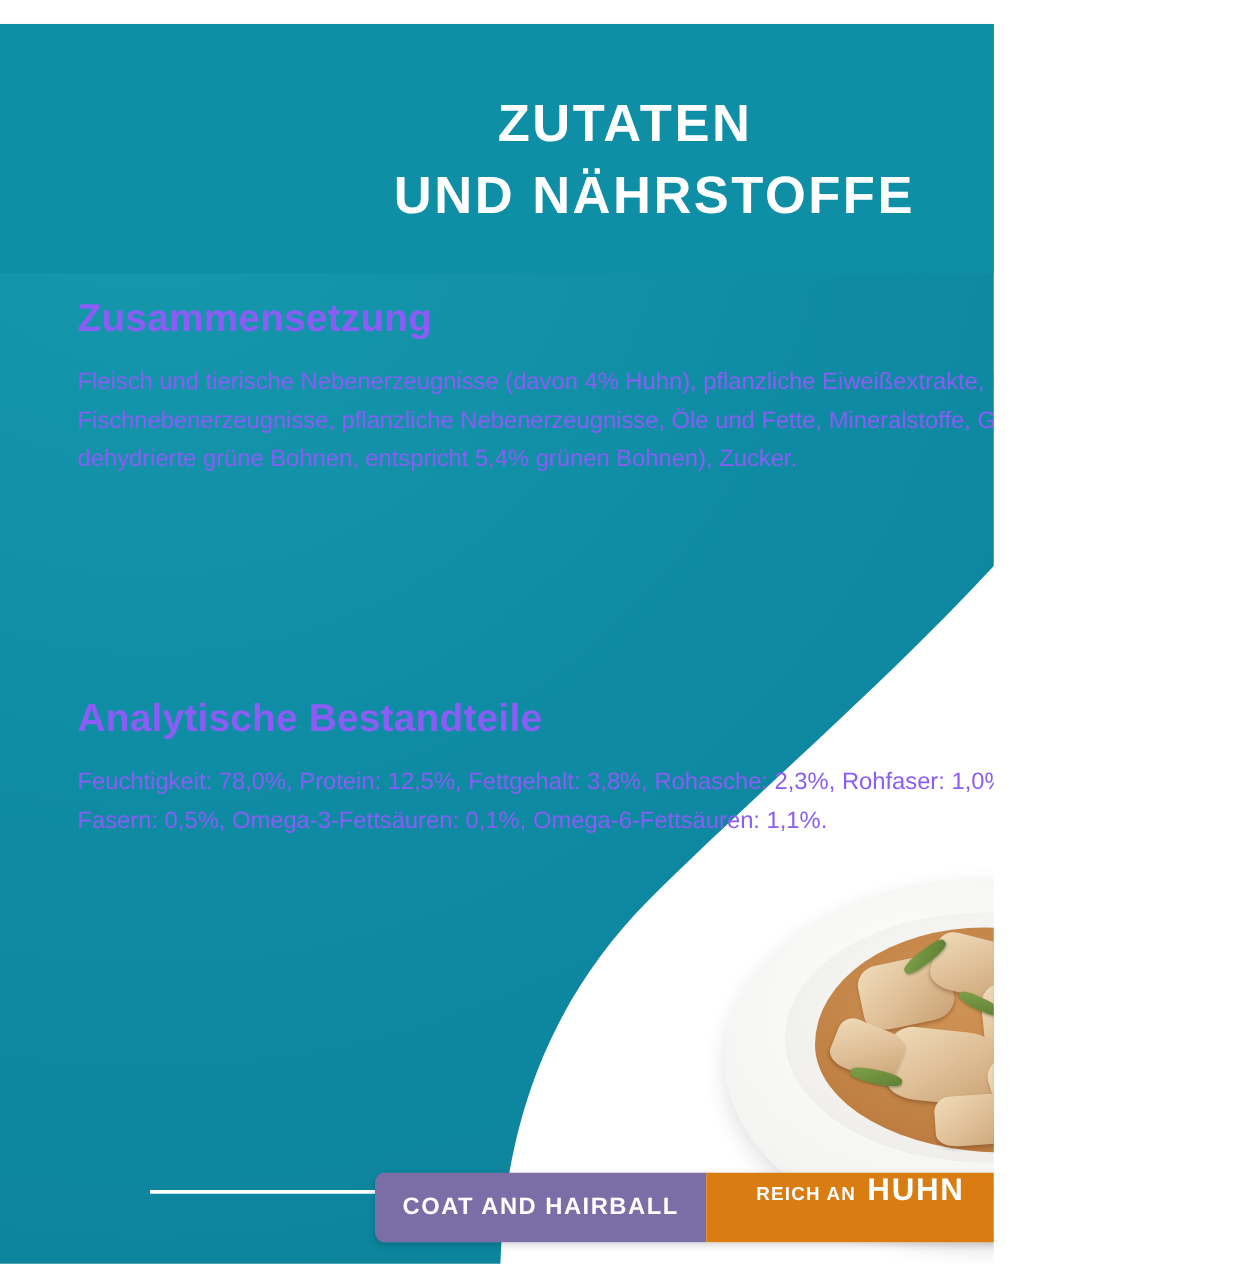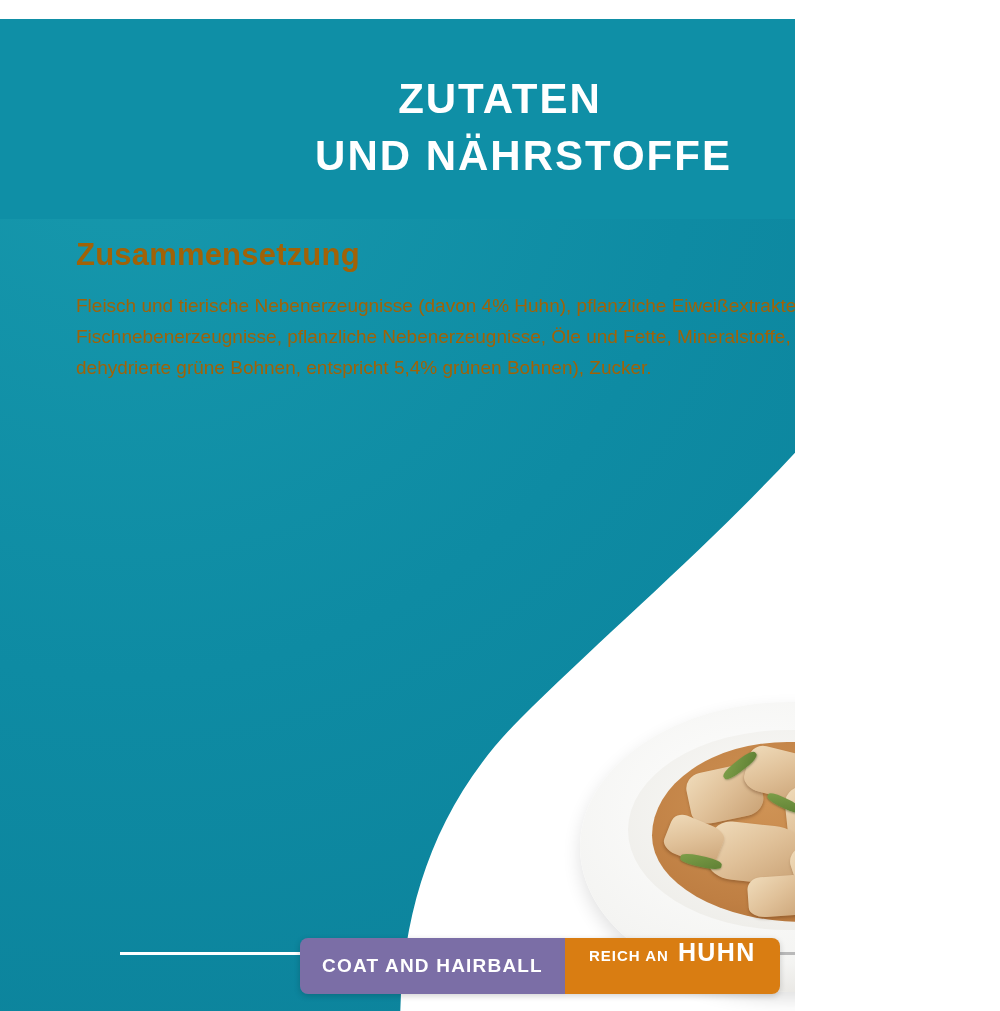"Zusammensetzung" .section { color: #a16207 -> #8b5cf6; left: 76px -> 62px }
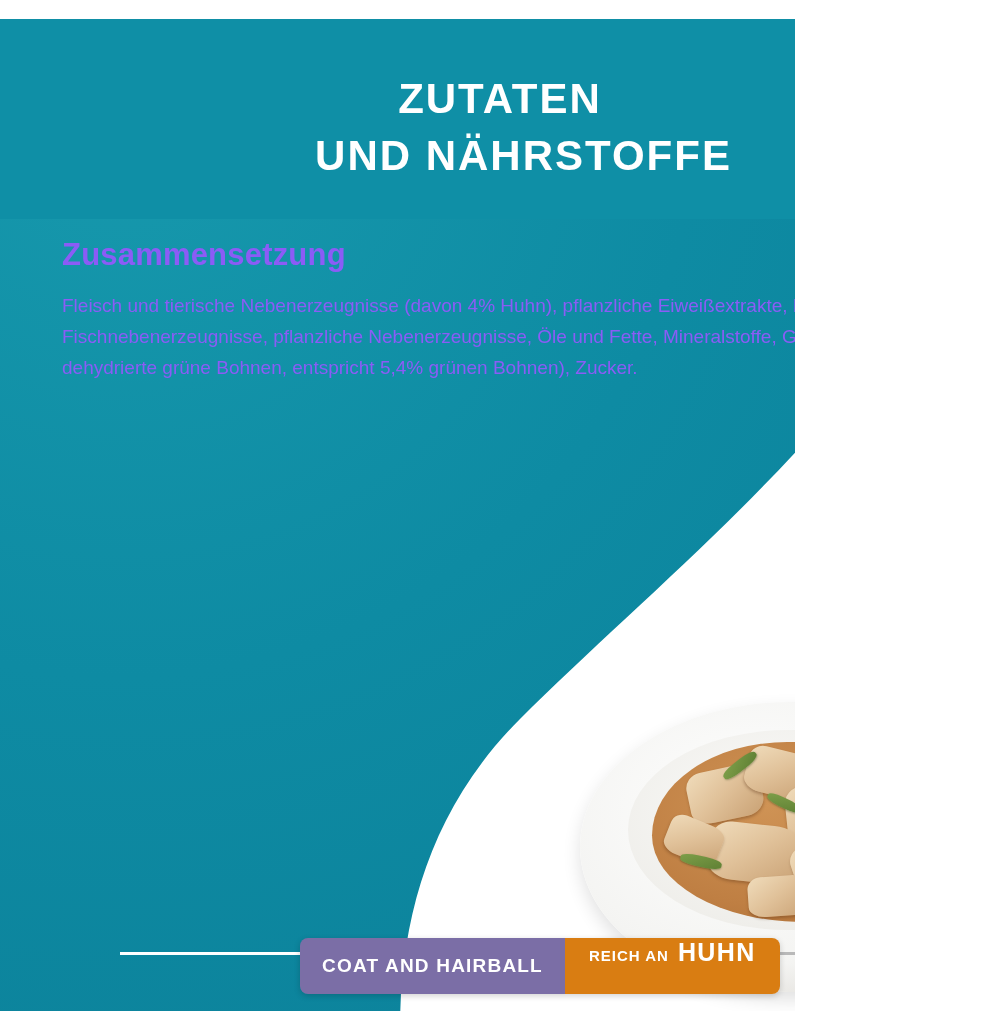"Analytische Bestandteile" div.section { html: none -> <div> <h2>Analytische Bestandteile</h2> <p>Feuchtigkeit: 78,0%, Protein: 12,5%, Fettgehalt: 3,8%, Rohasche: 2,3%, Rohfaser: 1,0%, lösliche Fasern: 0,5%, Omega-3-Fettsäuren: 0,1%, Omega-6-Fettsäuren: 1,1%.</p> </div> }
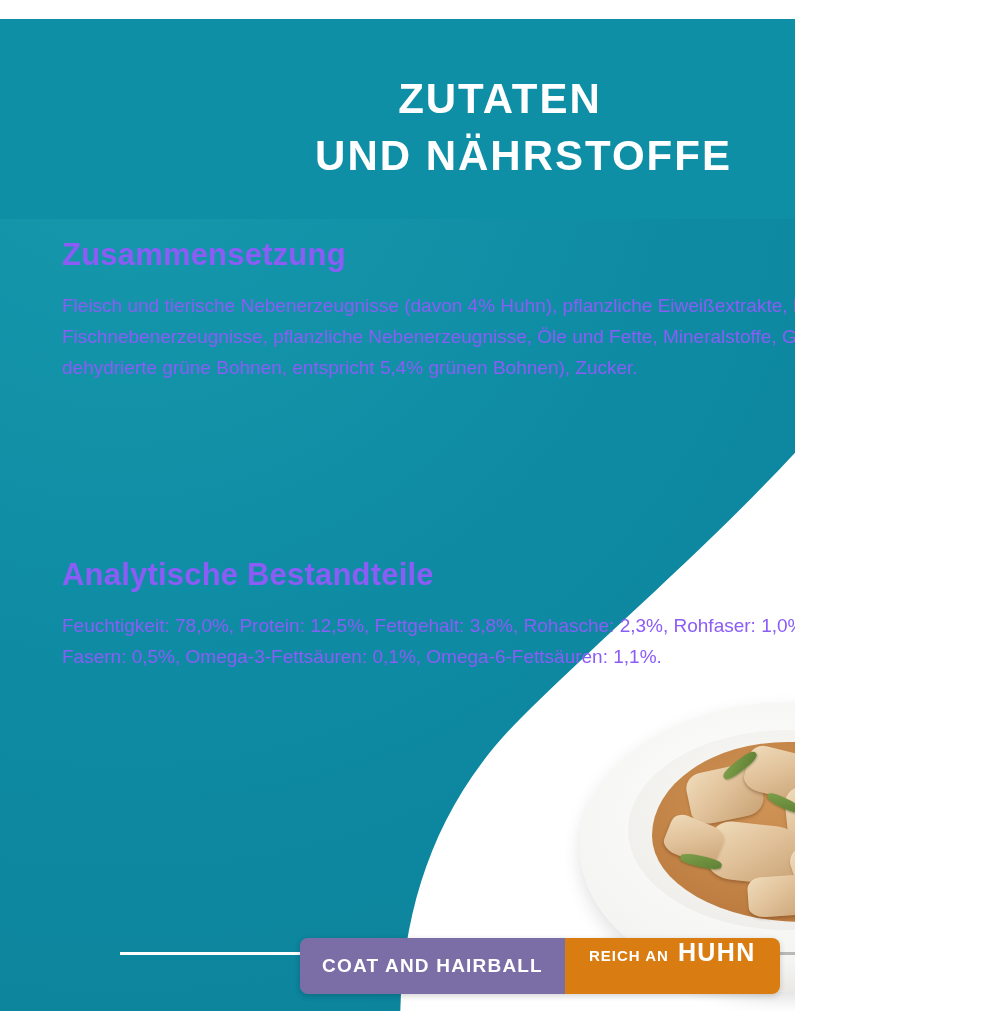"REICH AN" .badge-right { padding: 0 24px -> 0 40px }
